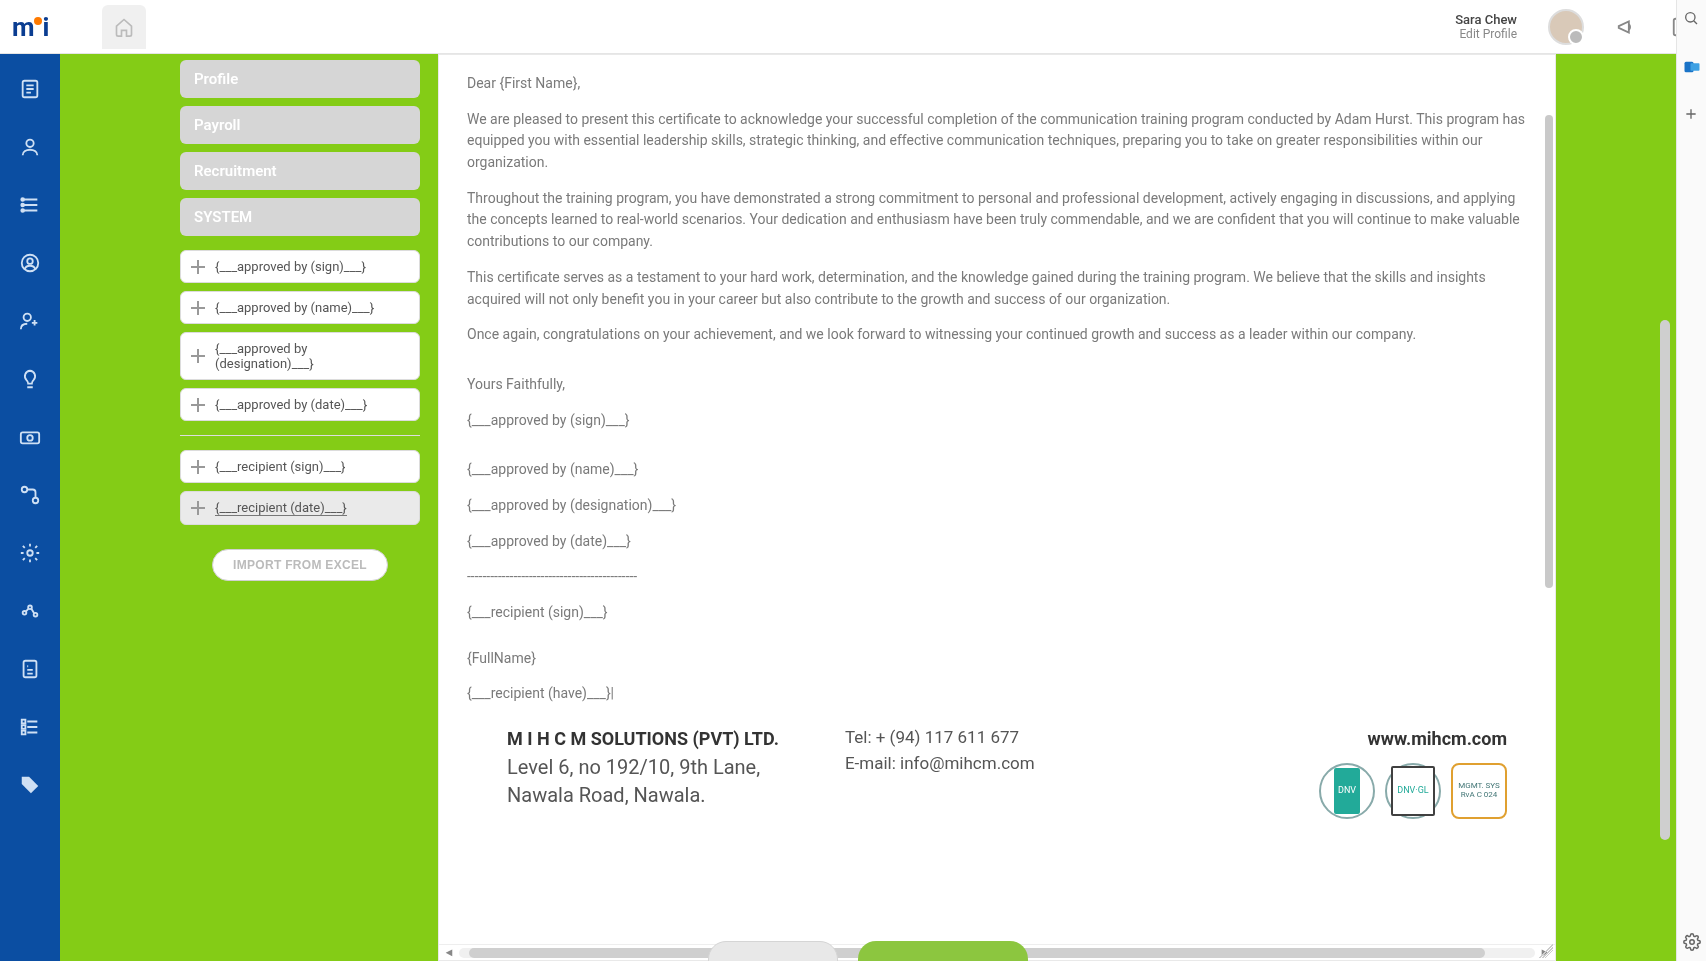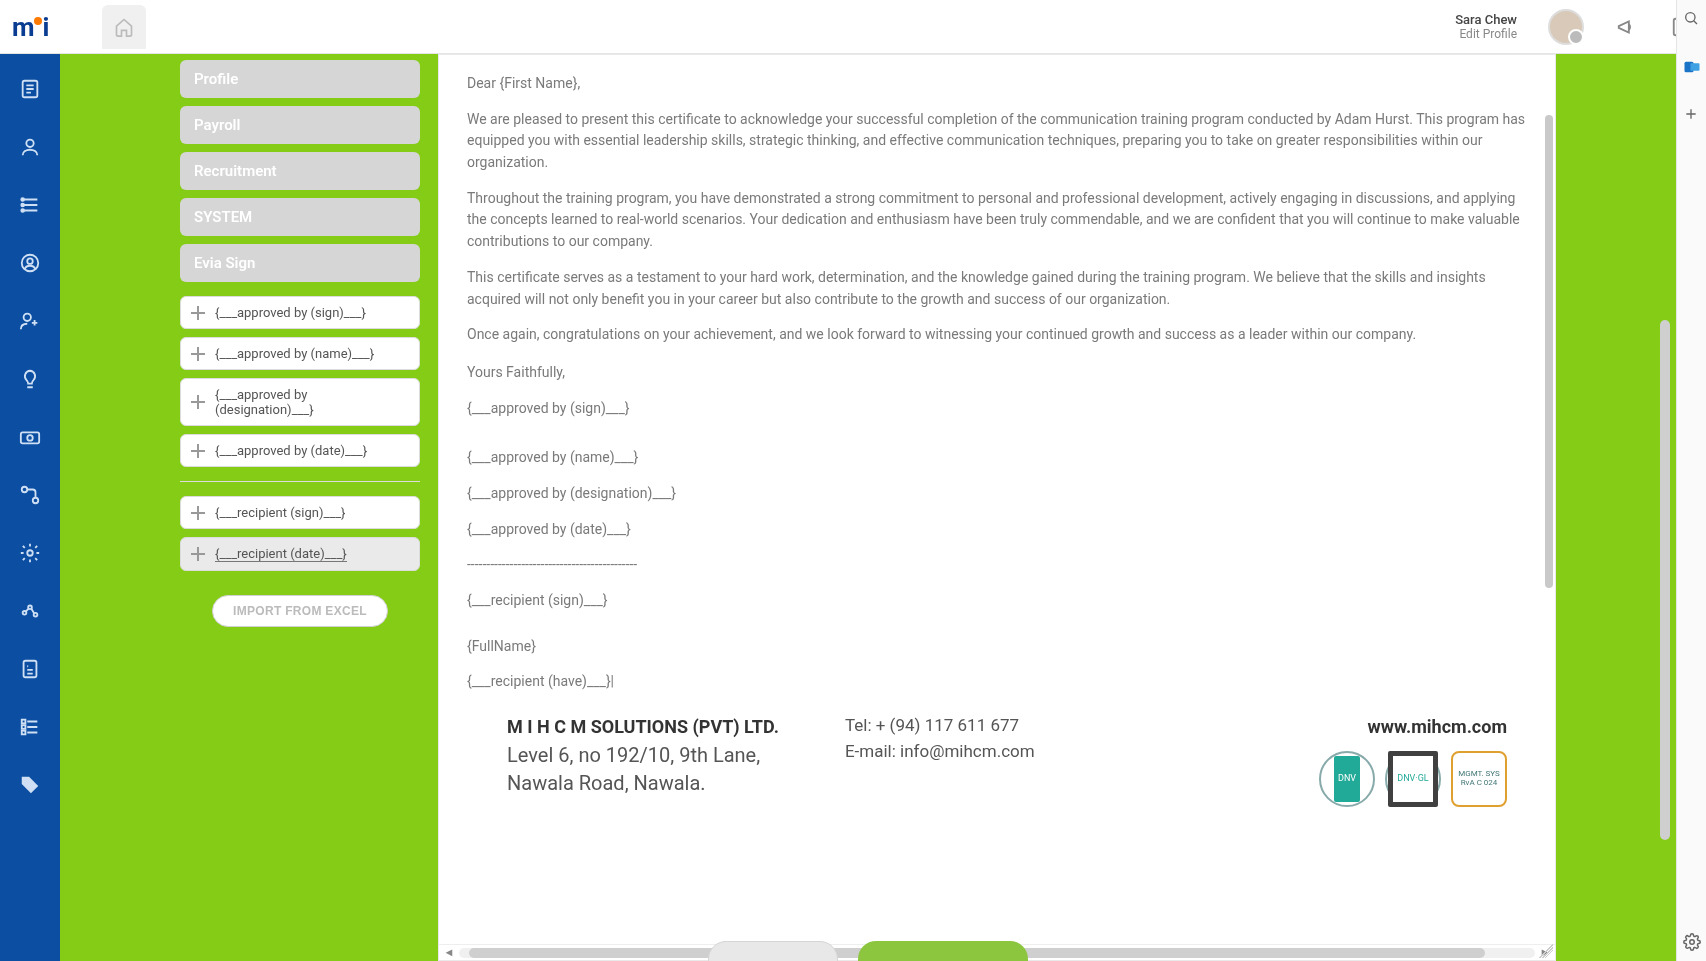"Evia Sign" div.acc { html: <div>Evia Sign</div> -> none }
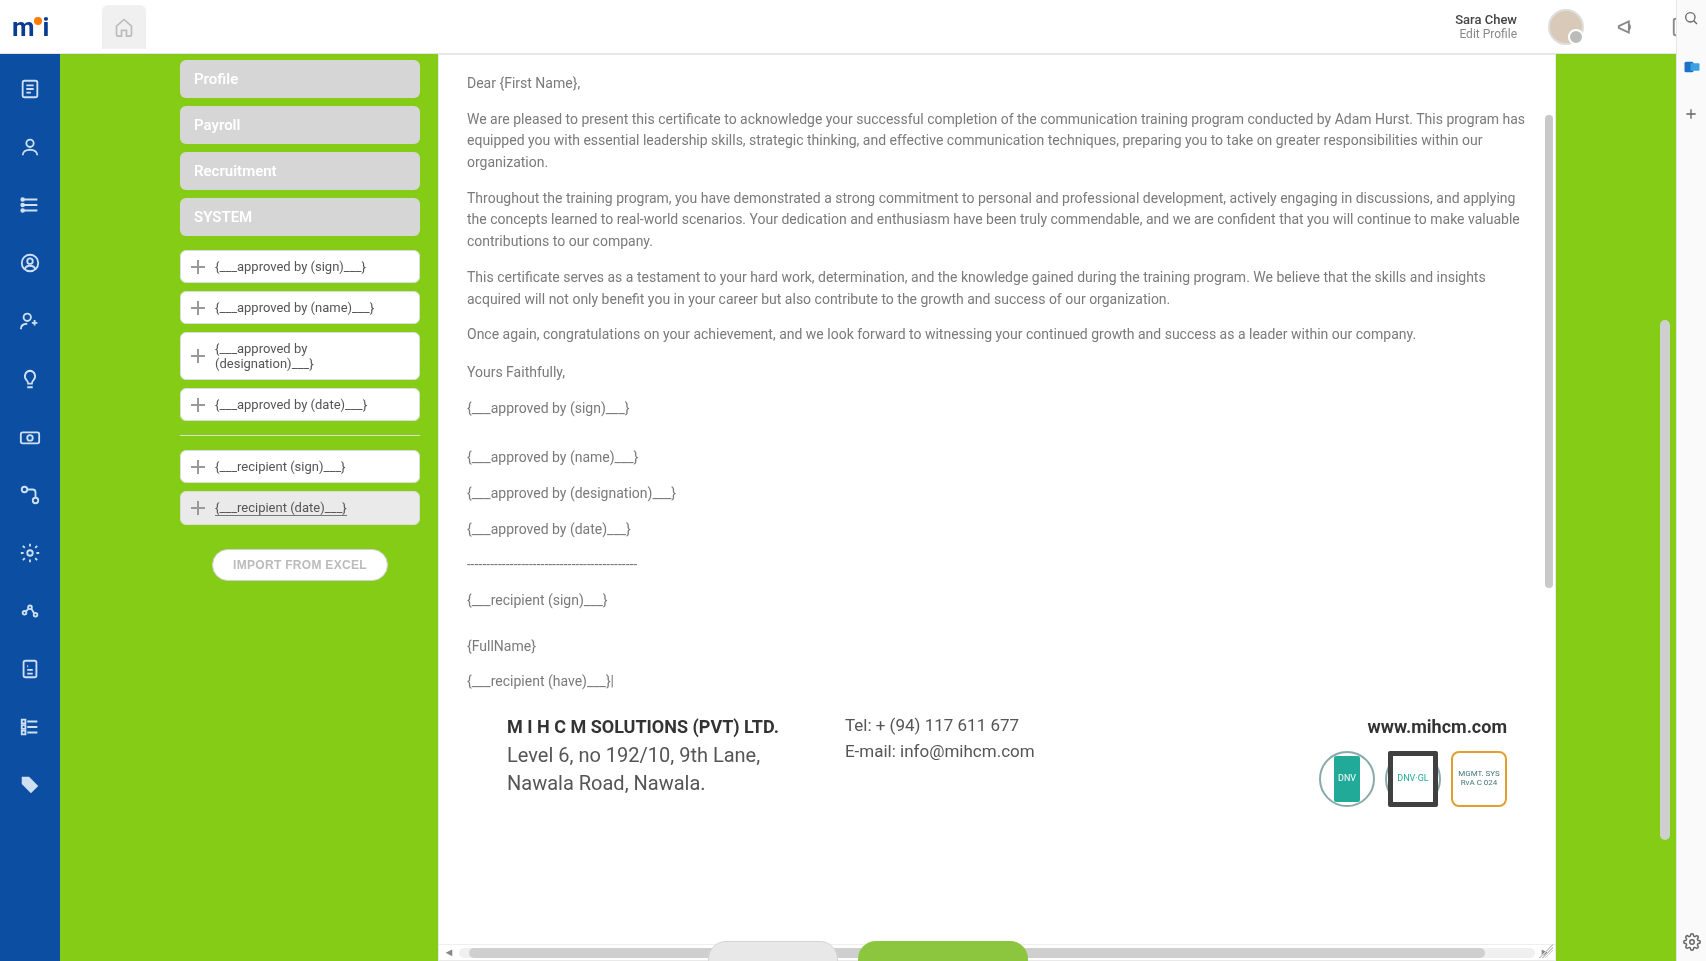"Yours Faithfully," p { margin-top: 16px -> 28px }
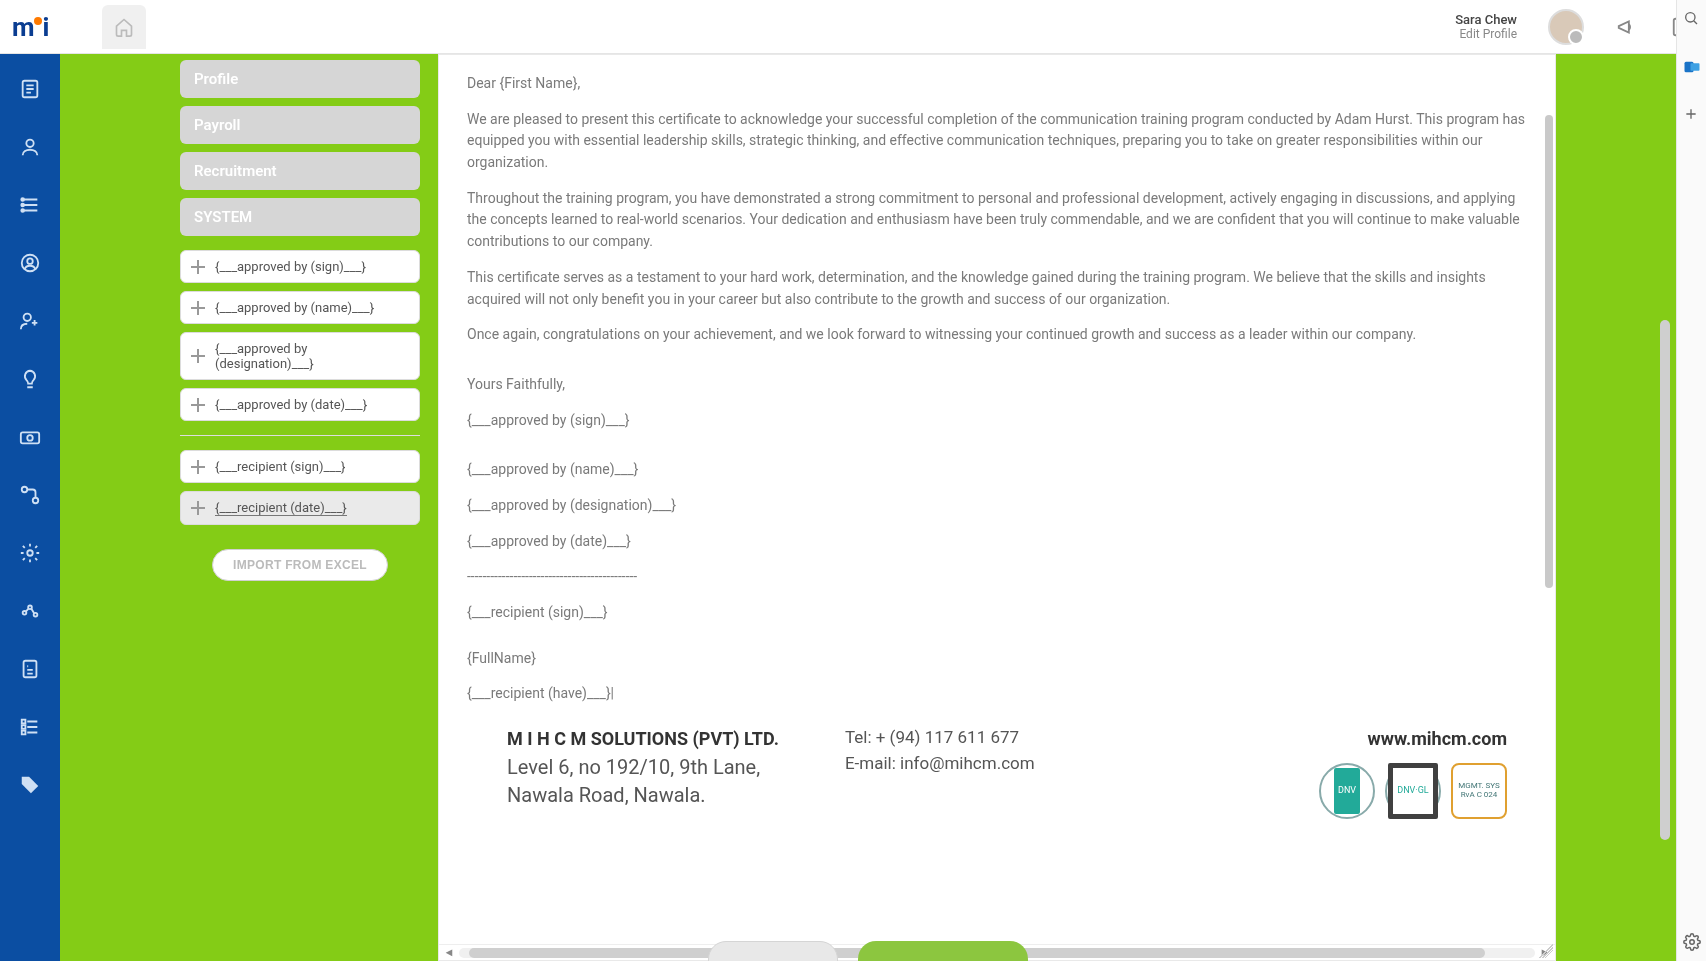"DNV·GL" .badge2 .inner { border: 5px solid #404040 -> 2px solid #404040 }
